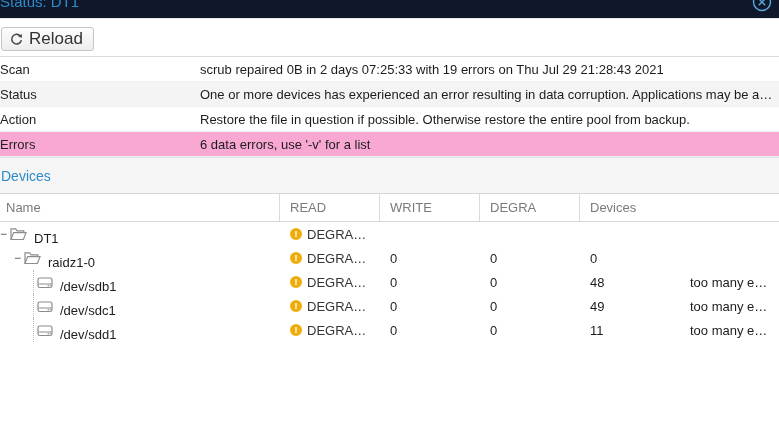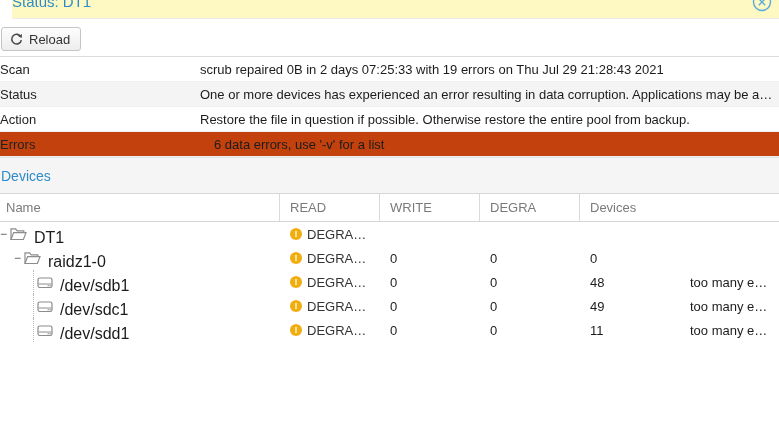"Status: DT1" .titlebar { background: #fef9c3 -> #0f172a; margin-left: 12px -> none }
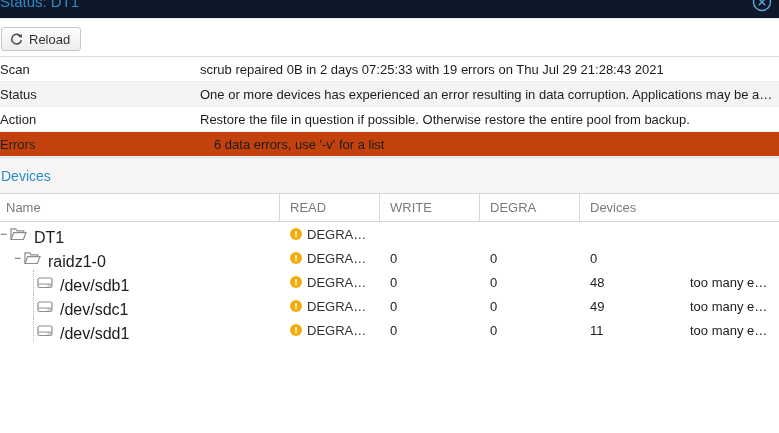"Reload" .btn { font-size: 13px -> 17px }
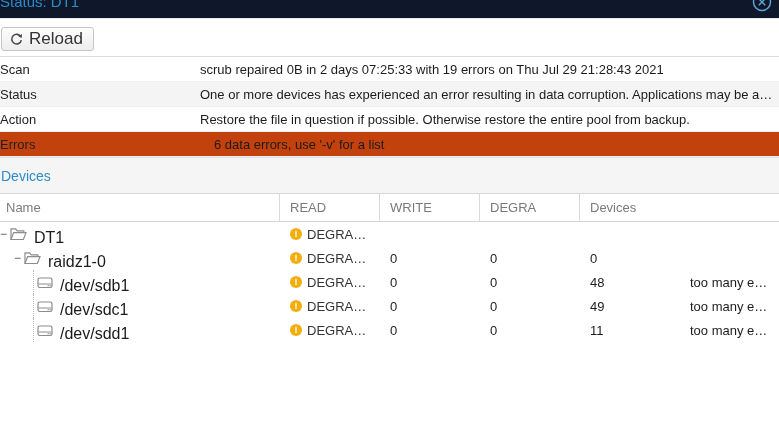"Errors" .info-row:nth-child(4) { background: #c2410c -> #f9a8d4; gap: 14px -> none }
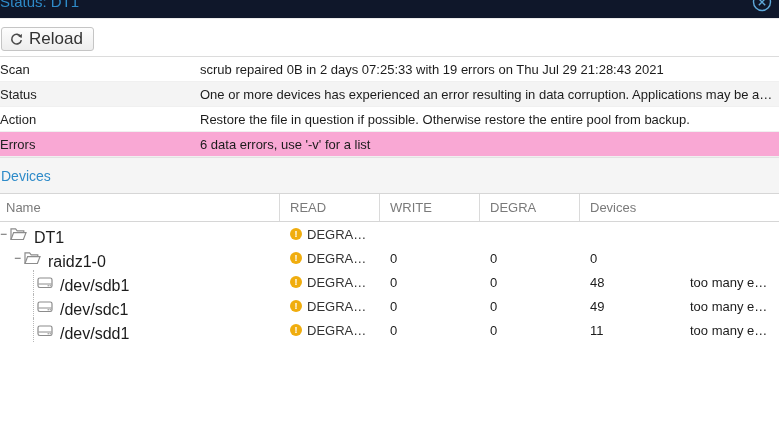"DT1" .node-label { font-size: 16px -> 13px }
